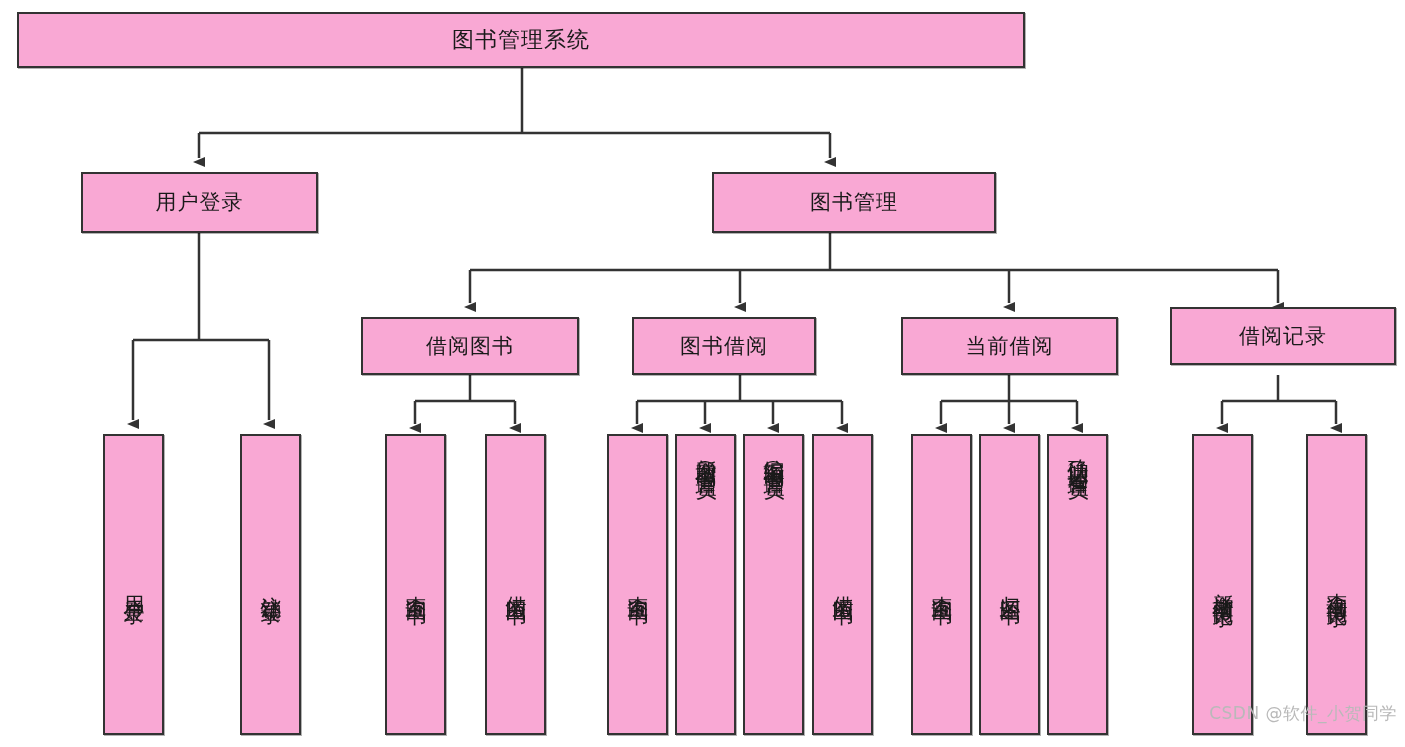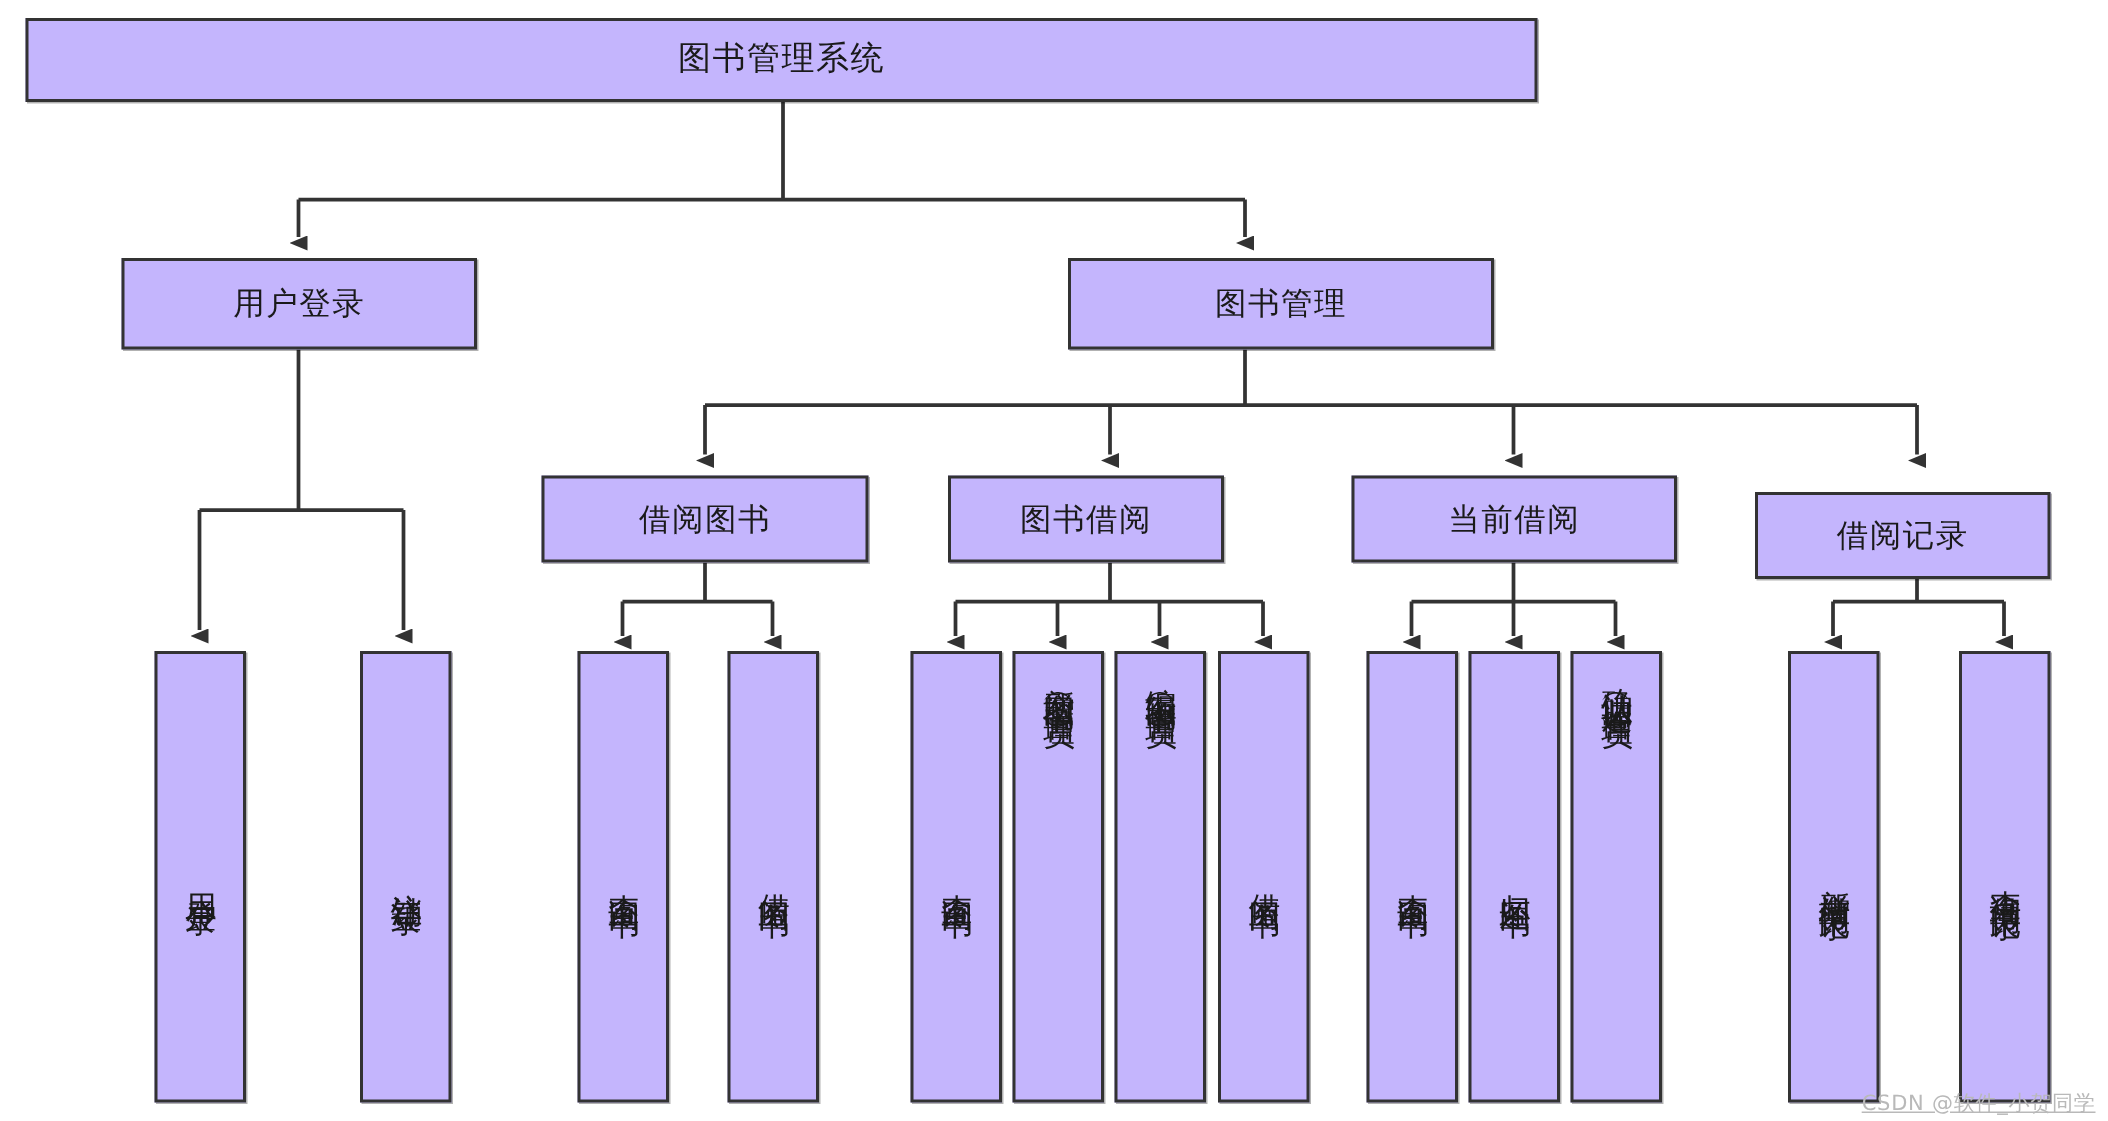"图书管理系统" .node { background: #c4b5fd -> #f9a8d4 }
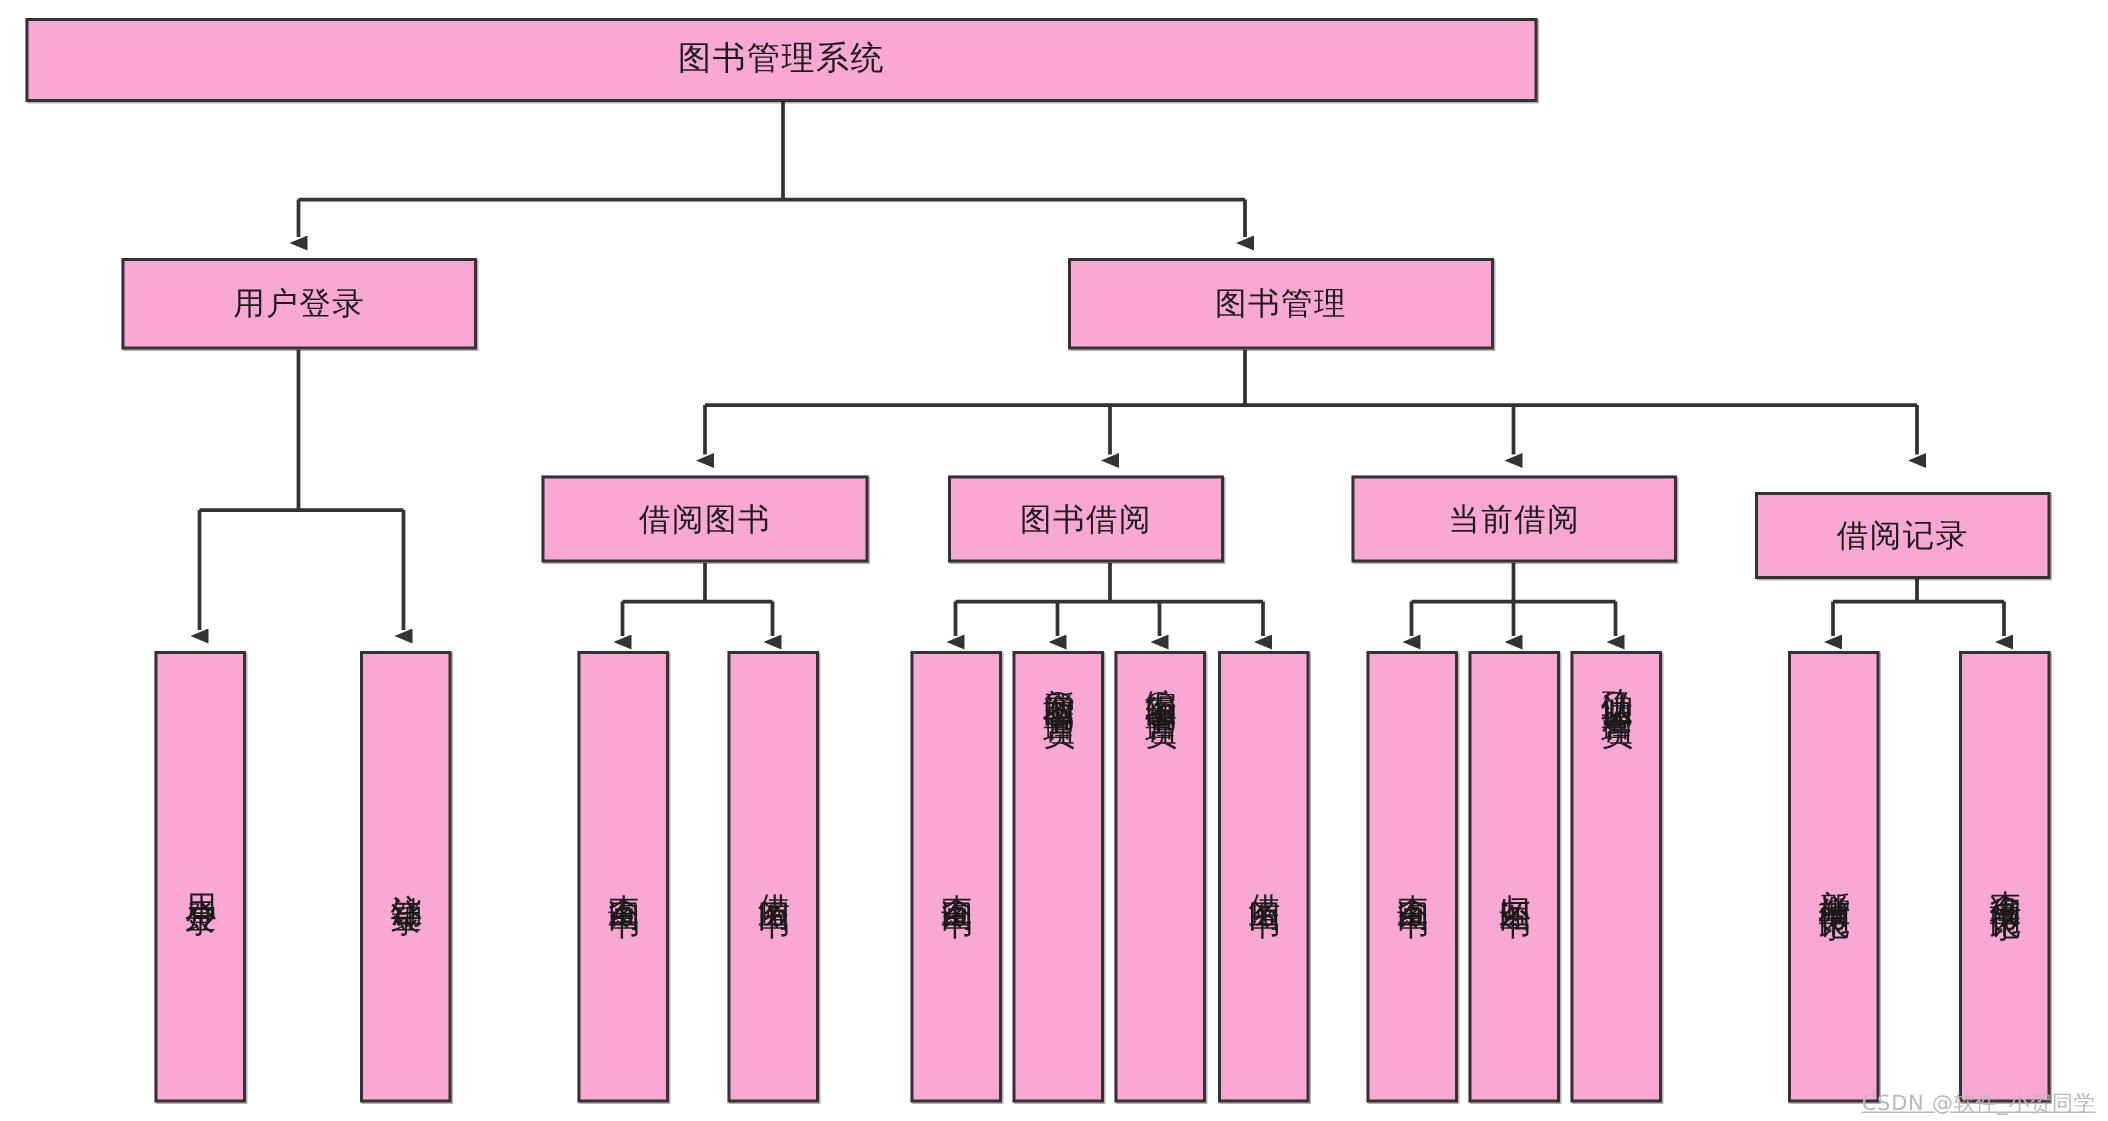"借阅记录" div.node { top: 328px -> 307px; width: 197px -> 226px }
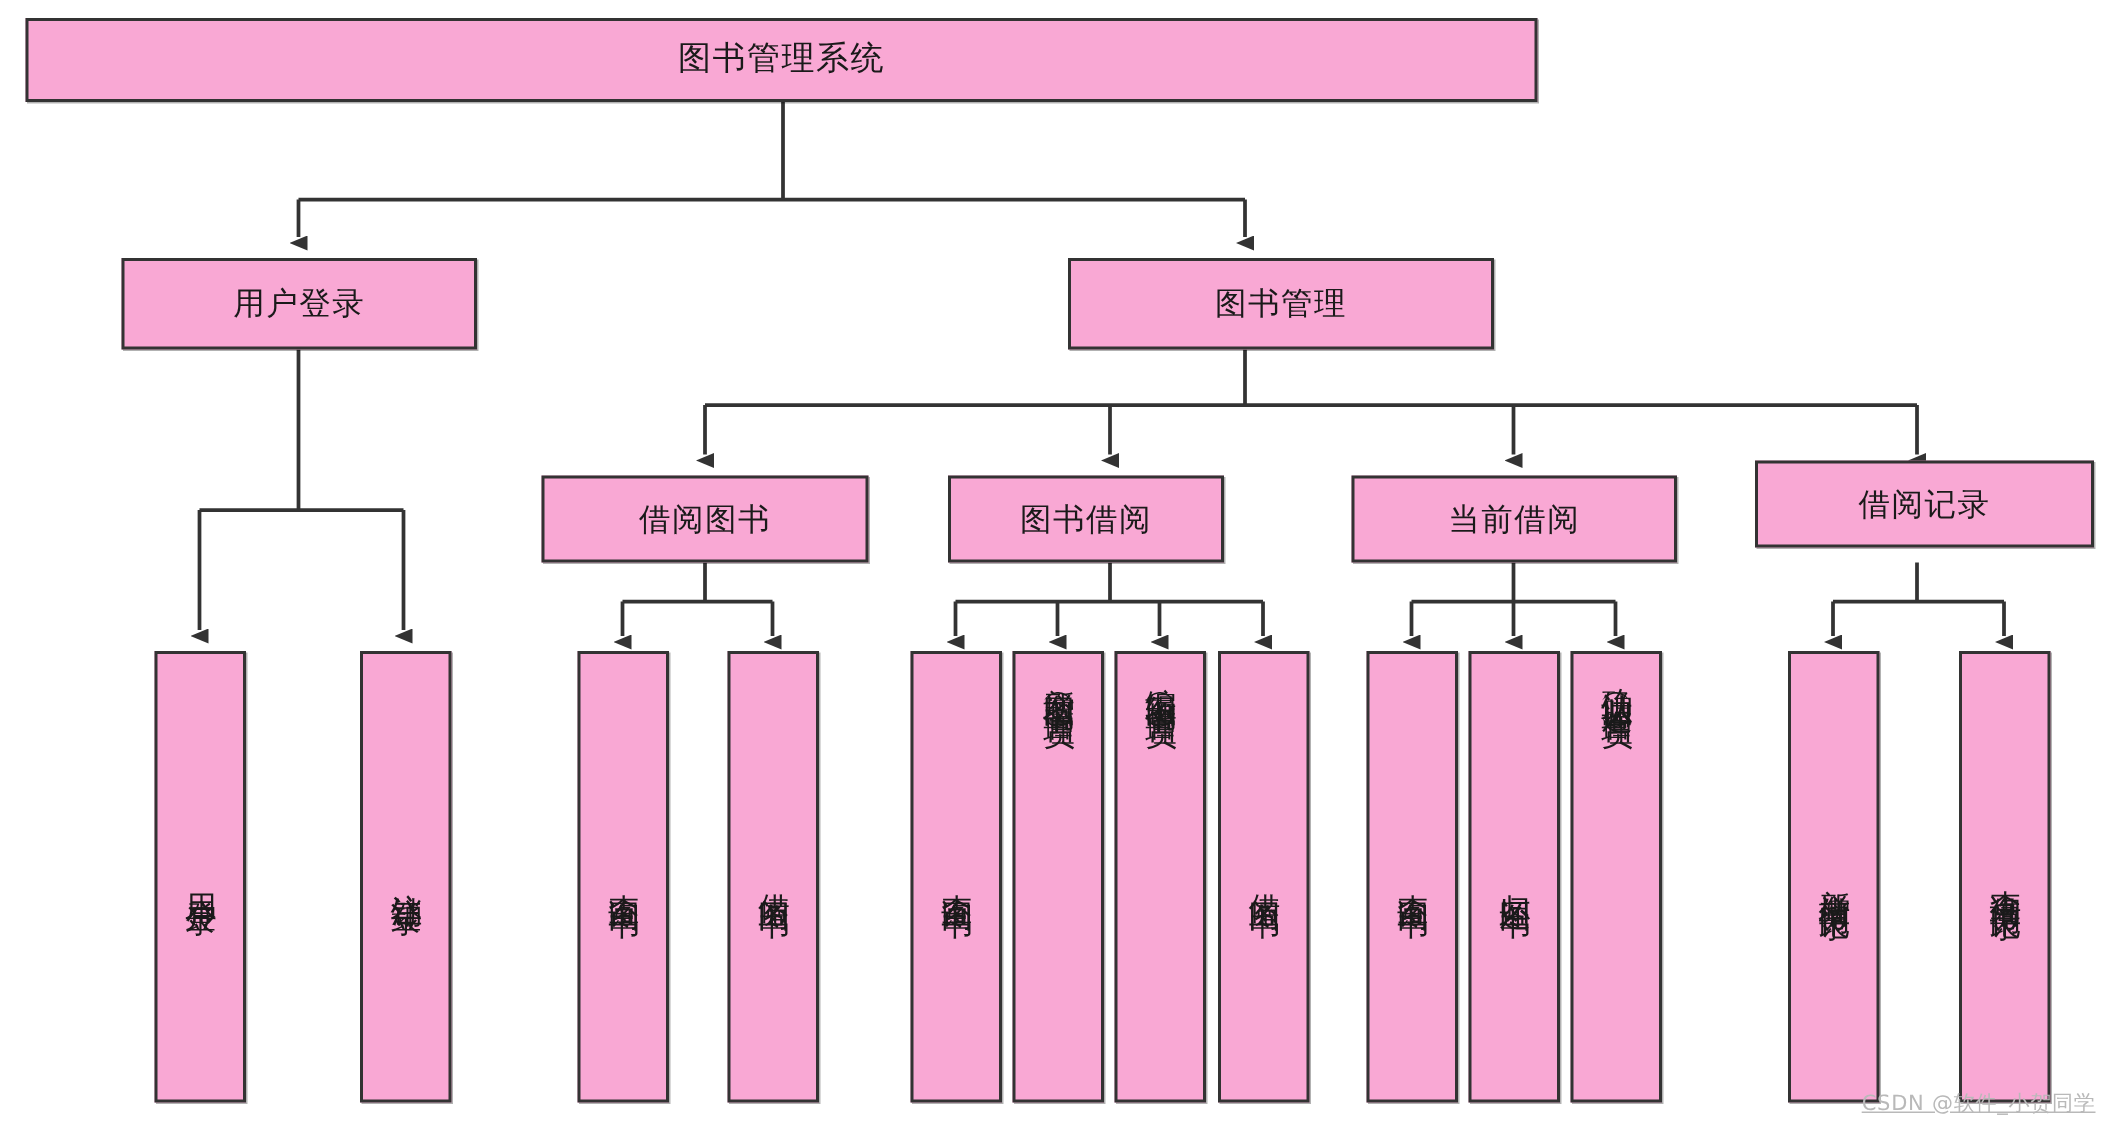"CSDN @软件_小贺同学" .watermark { bottom: 2px -> 22px; font-size: 14px -> 17px; text-decoration: underline -> none }
